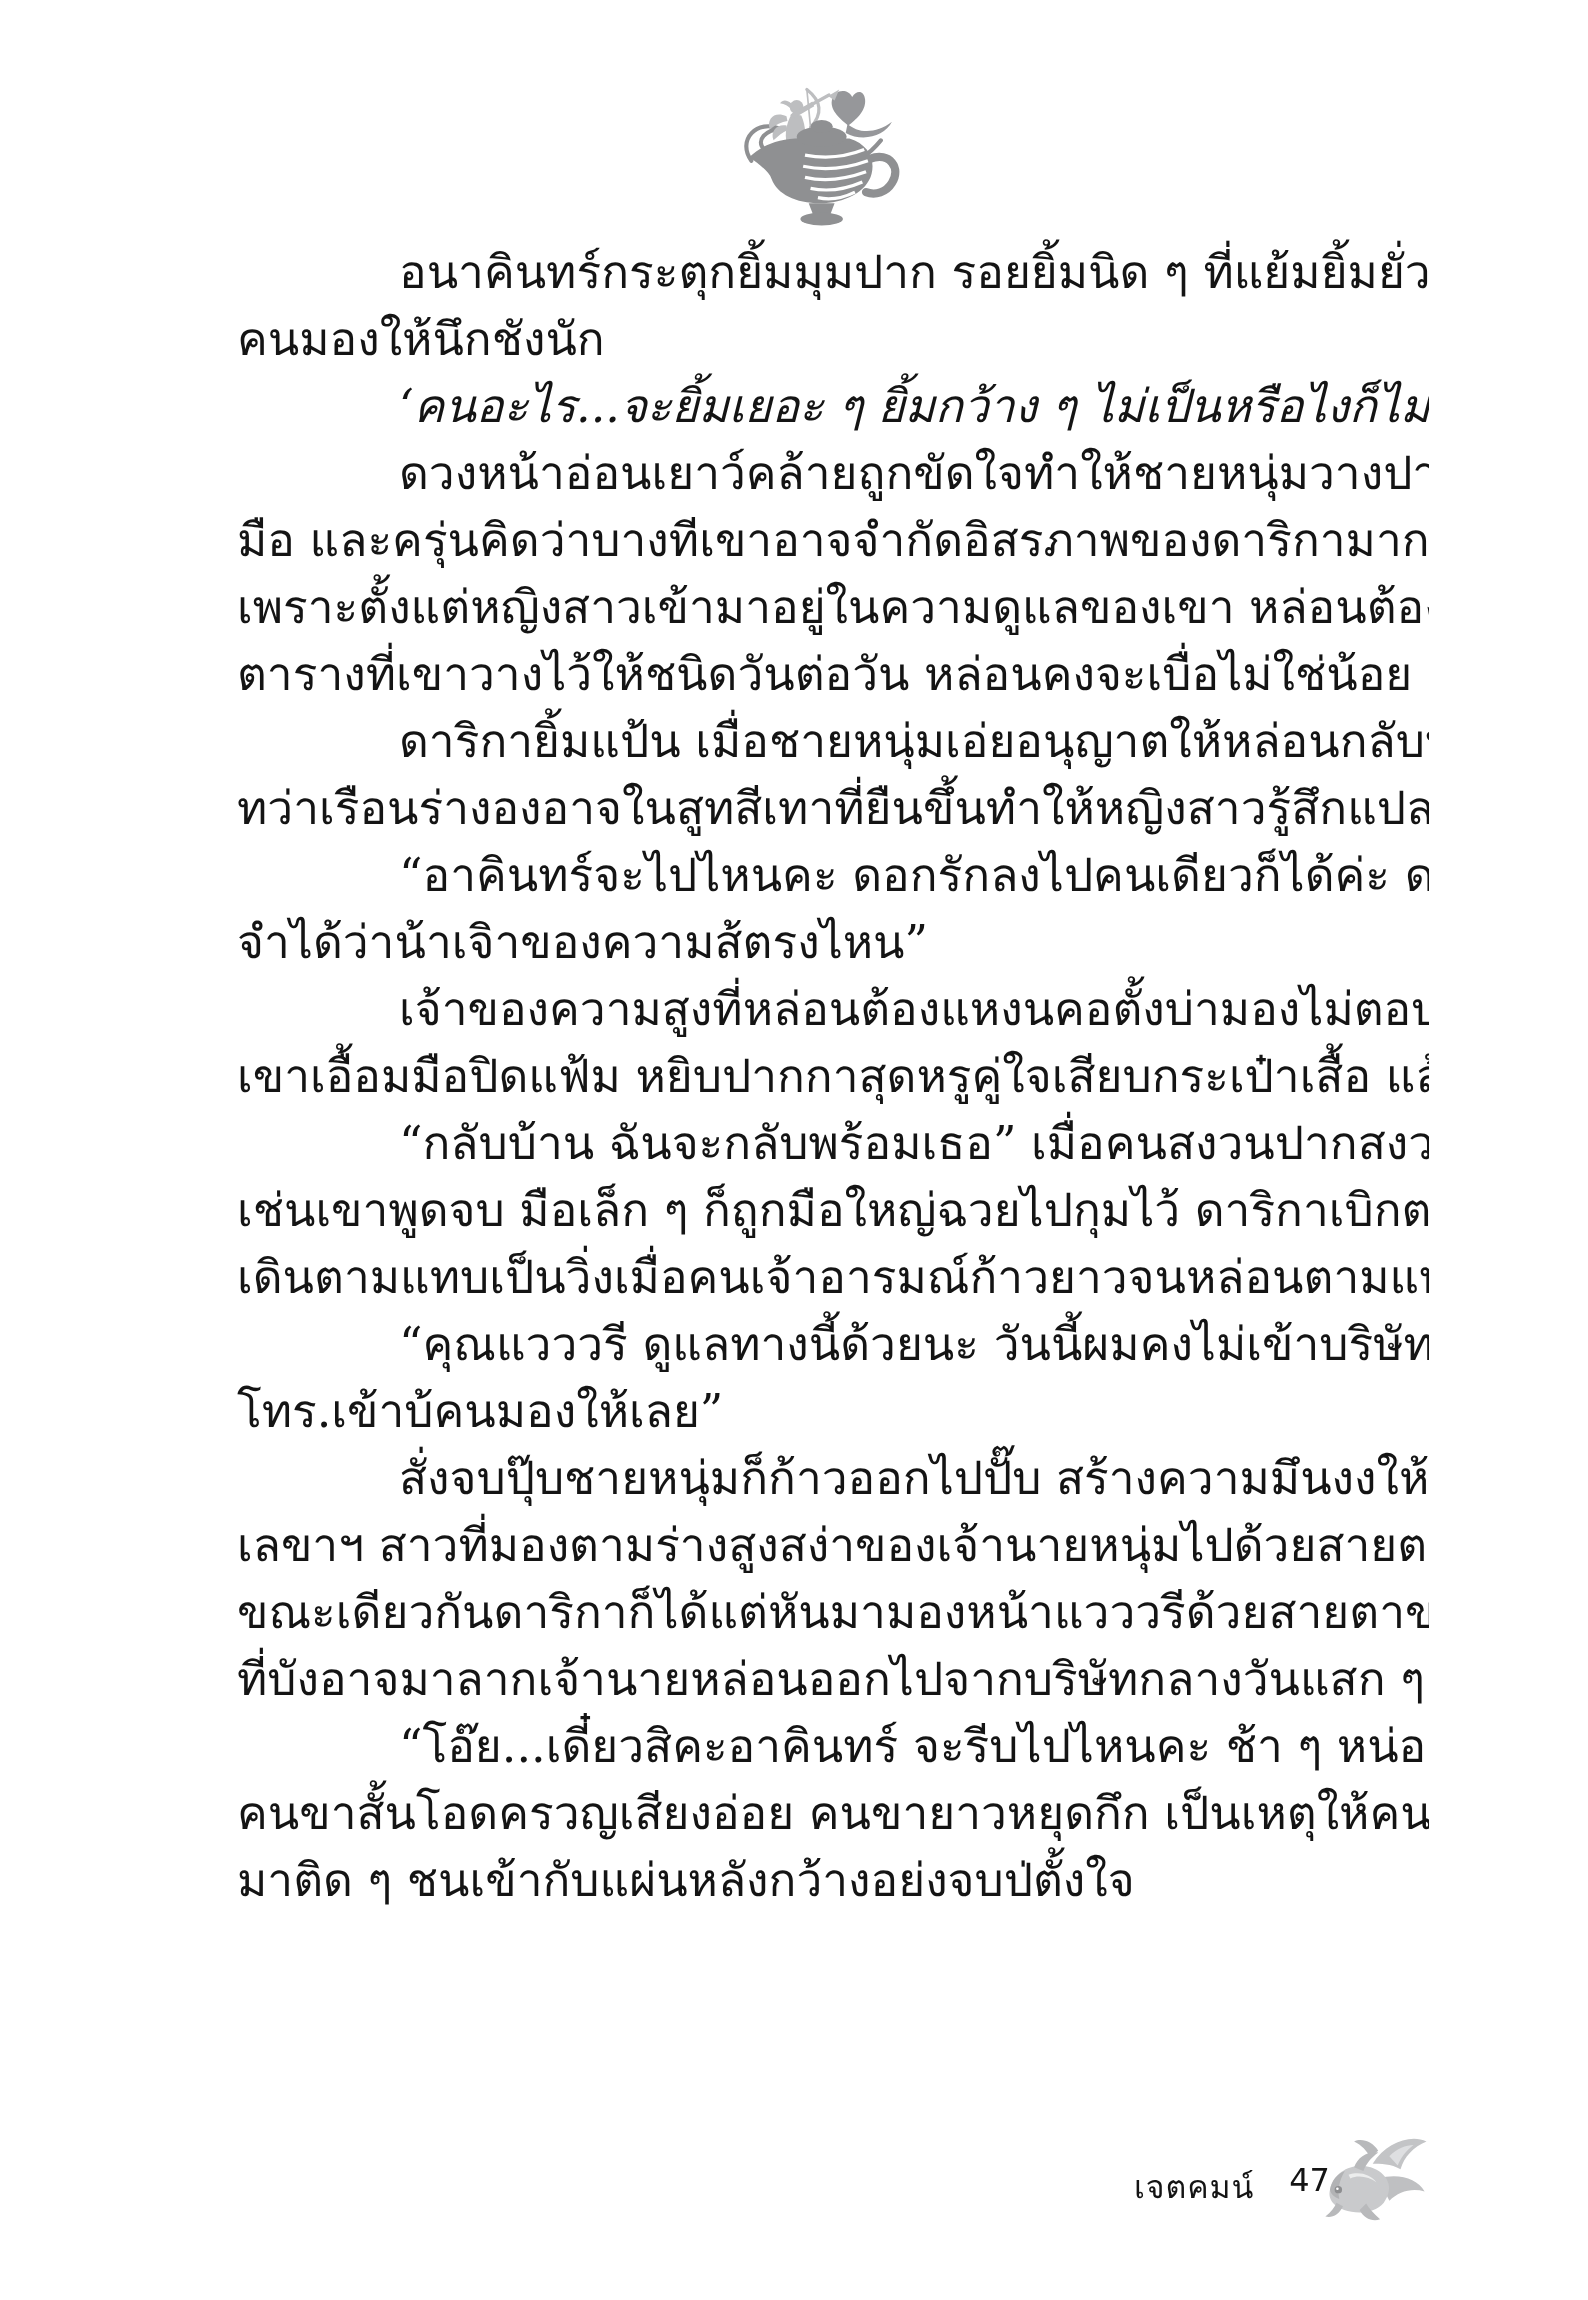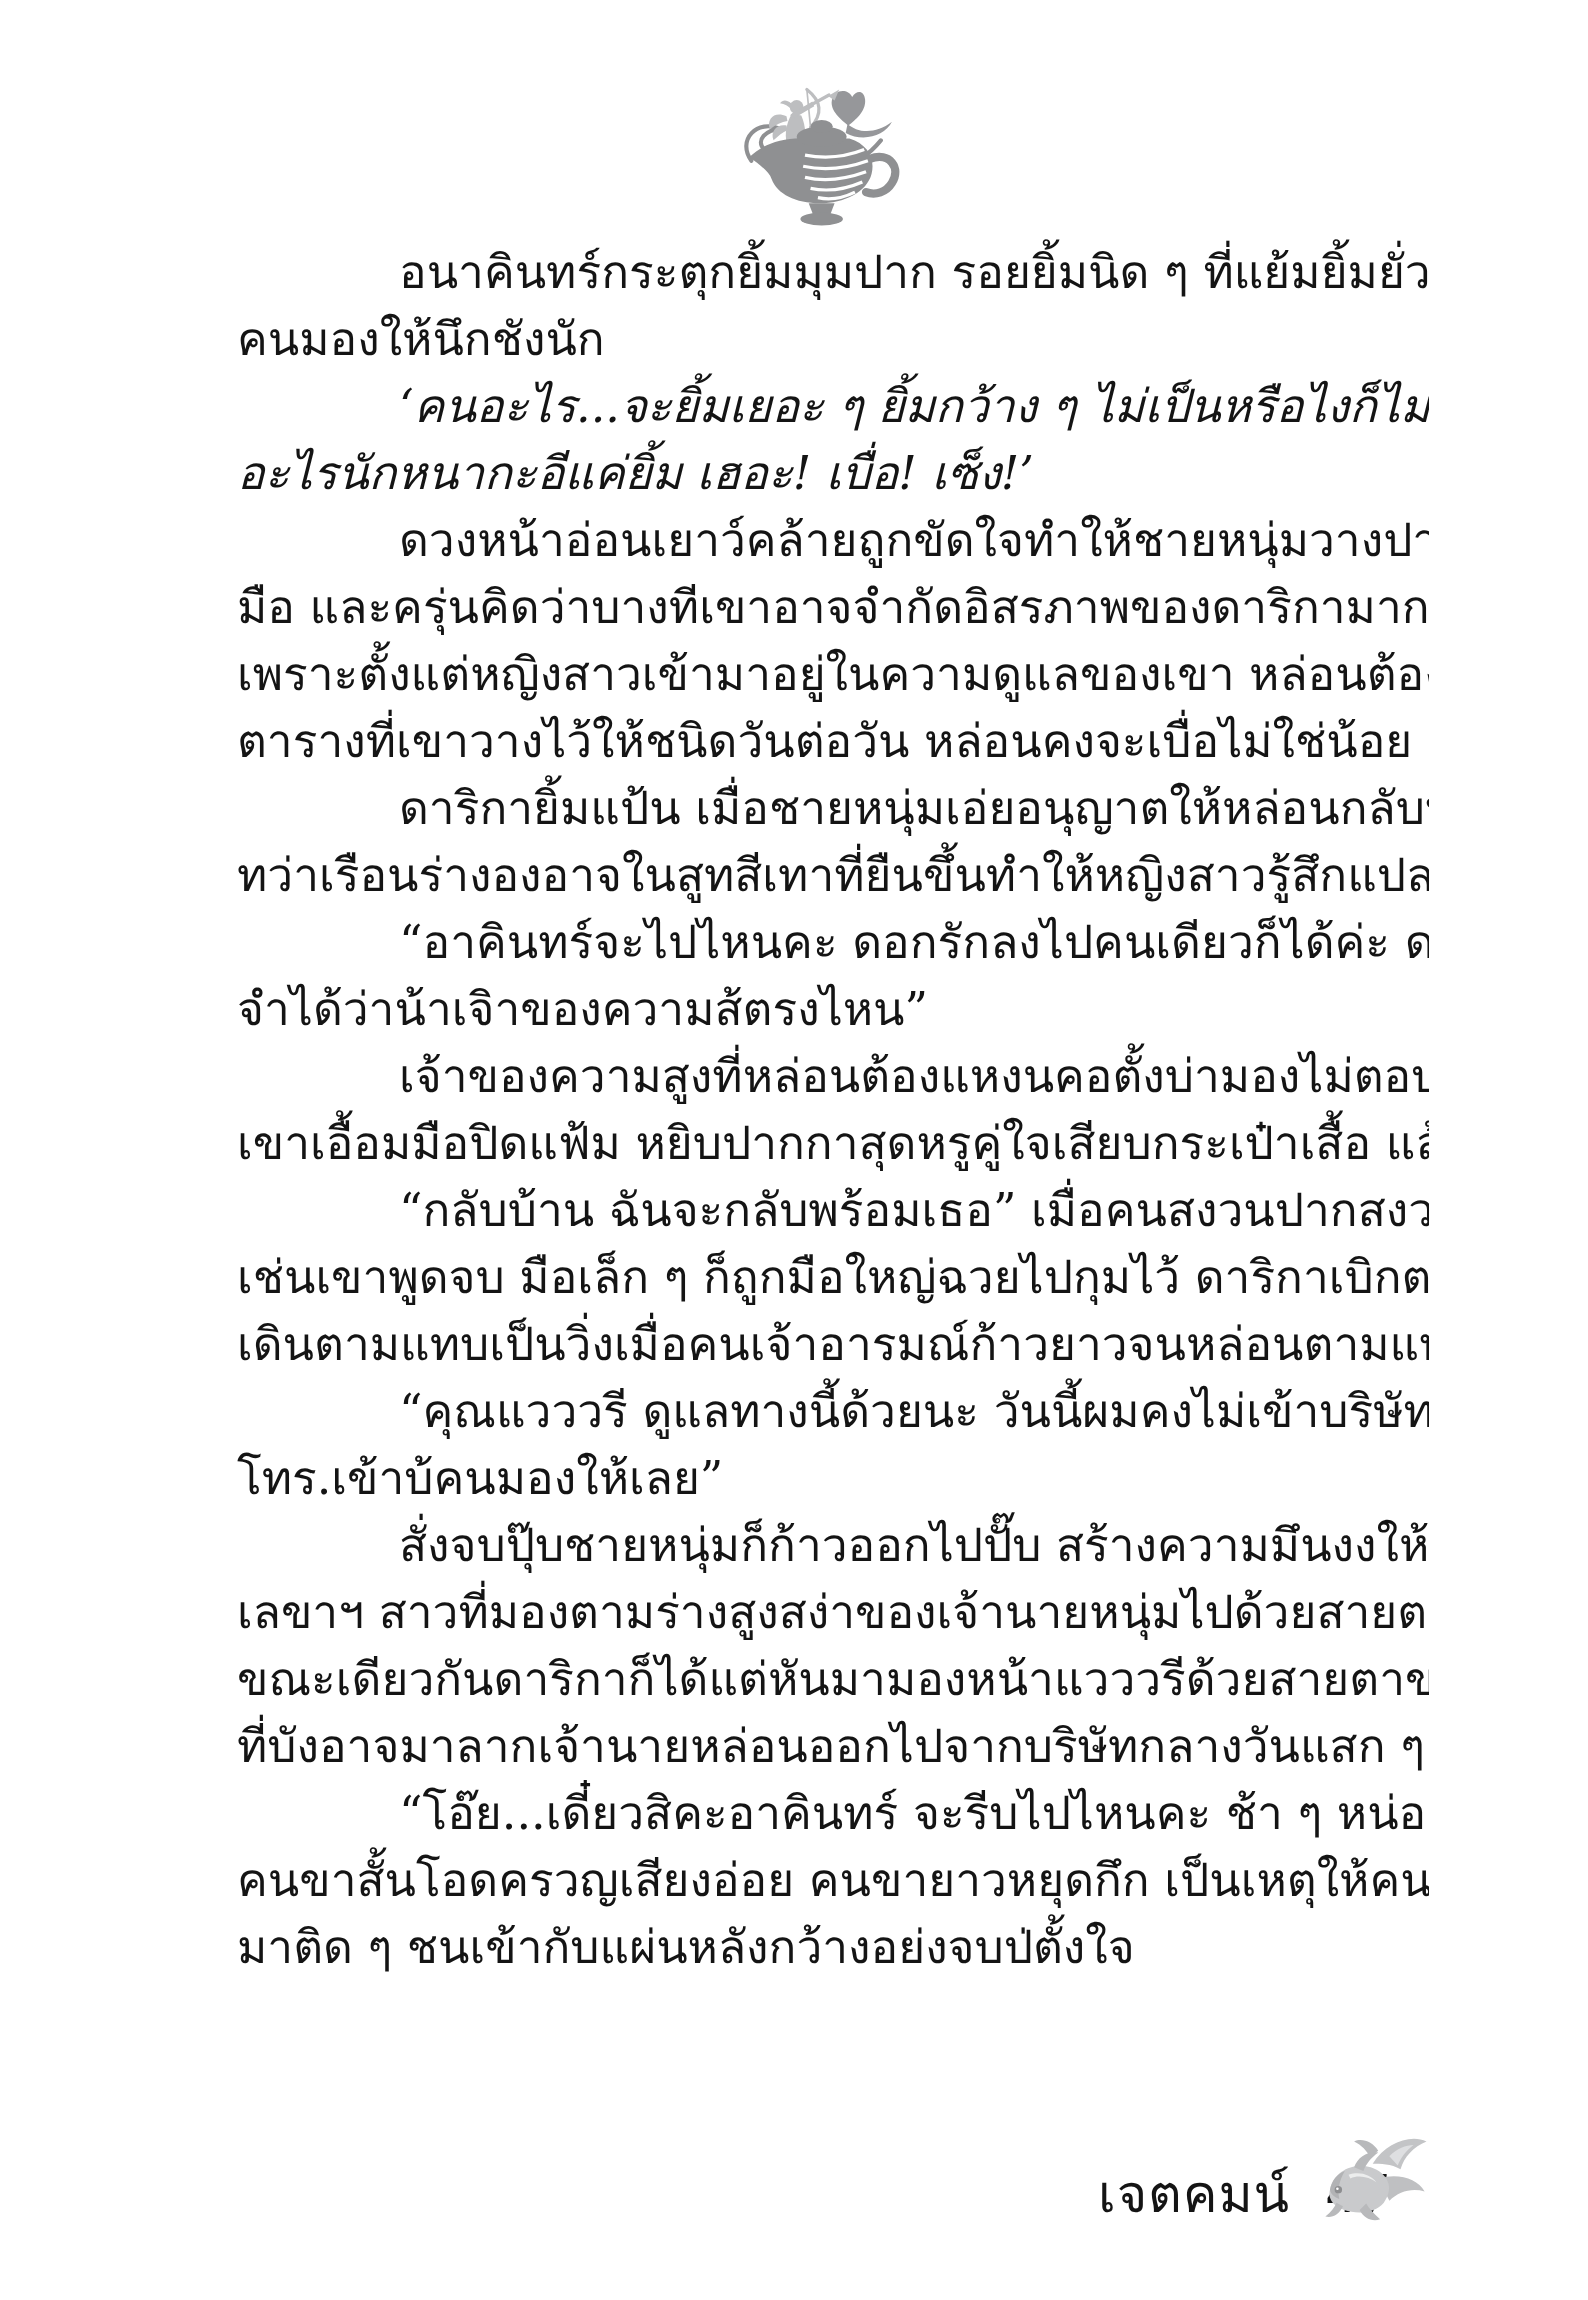"อะไรนักหนากะอีแค่ยิ้ม เฮอะ! เบื่อ!" div.line { html: <div>อะไรนักหนากะอีแค่ยิ้ม เฮอะ! เบื่อ! เซ็ง!’</div> -> none }
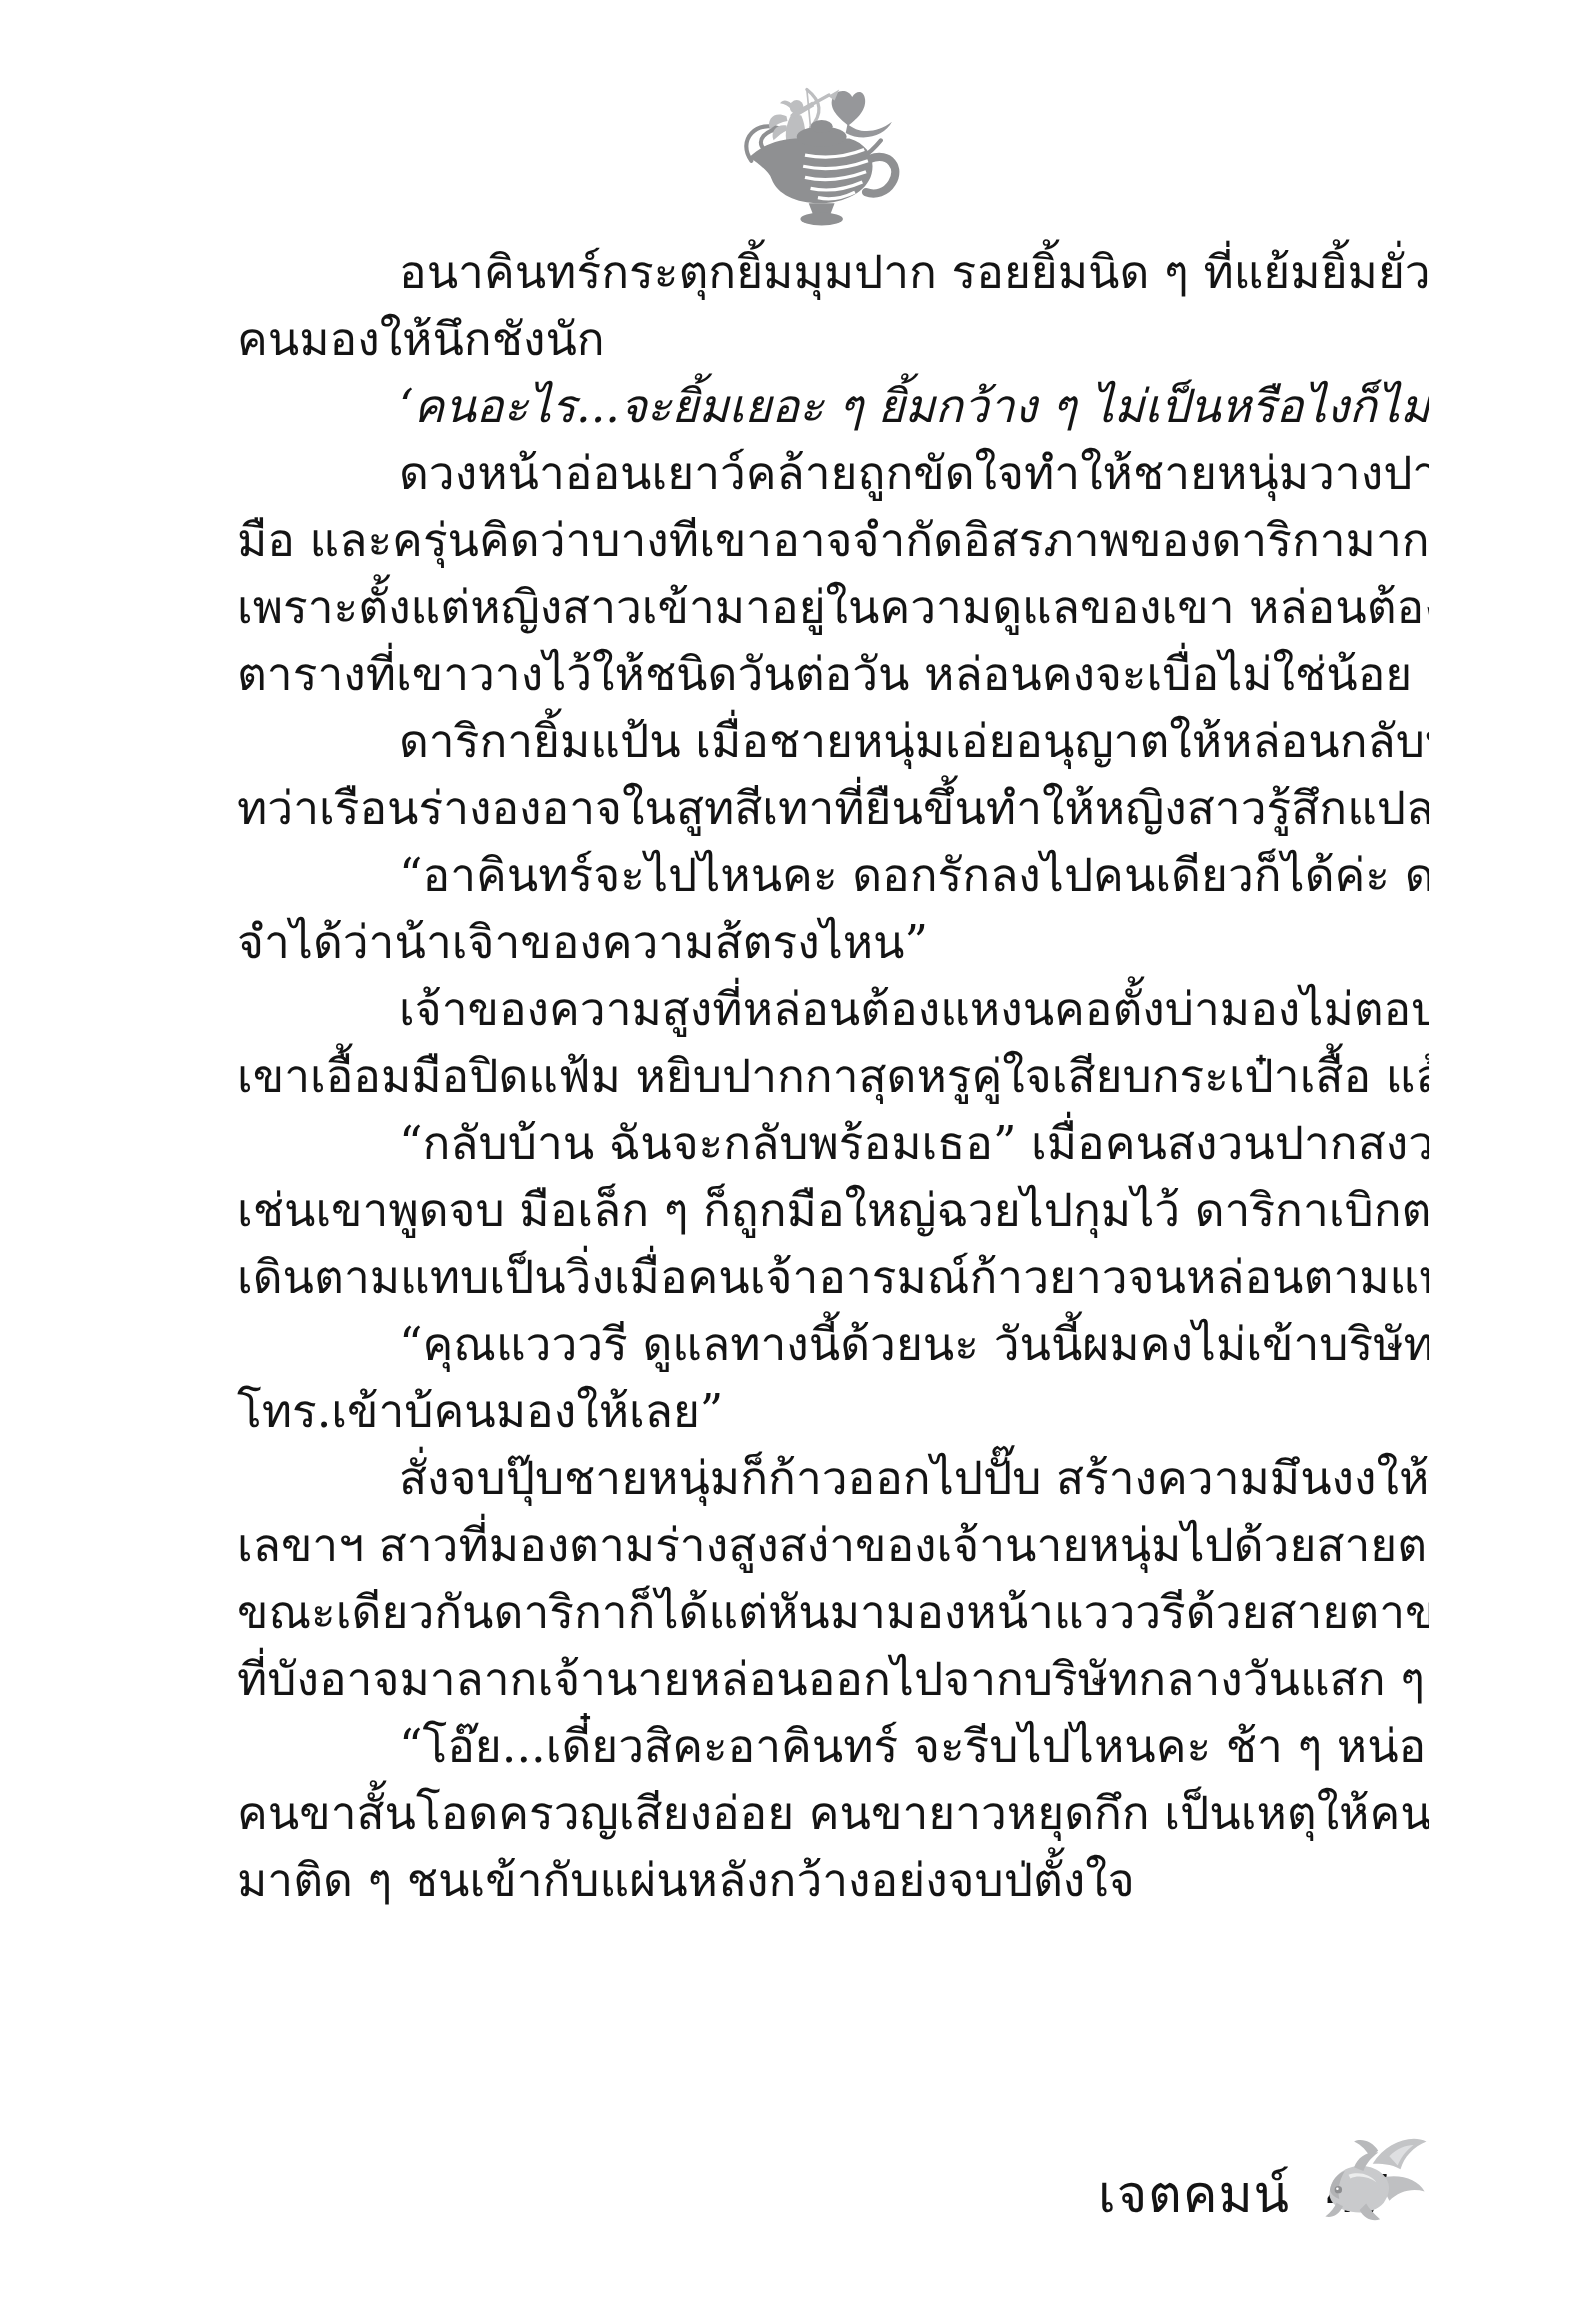"เจตคมน์" .footer { align-items: center -> flex-start; font-size: 52px -> 32px; left: 1098px -> 1134px }
